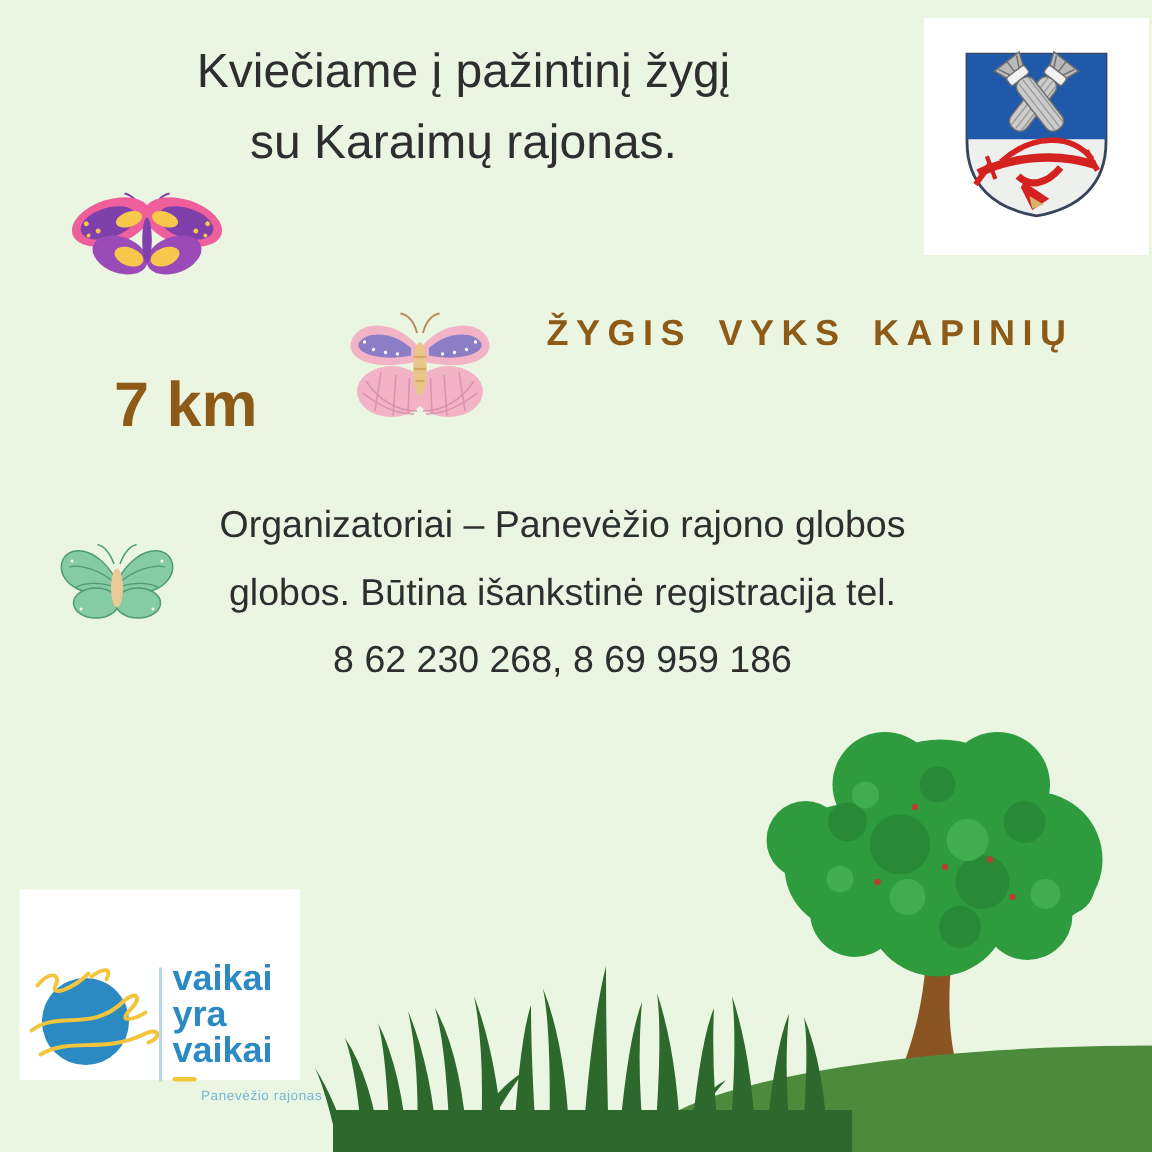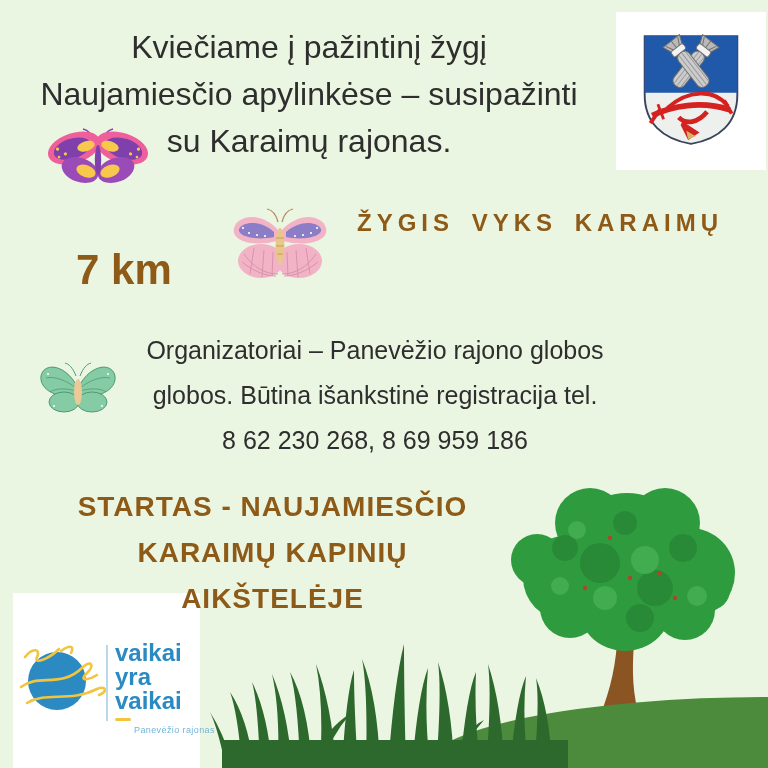"Naujamiesčio apylinkėse – susipažinti" div { html: <div>Naujamiesčio apylinkėse – susipažinti</div> -> none }
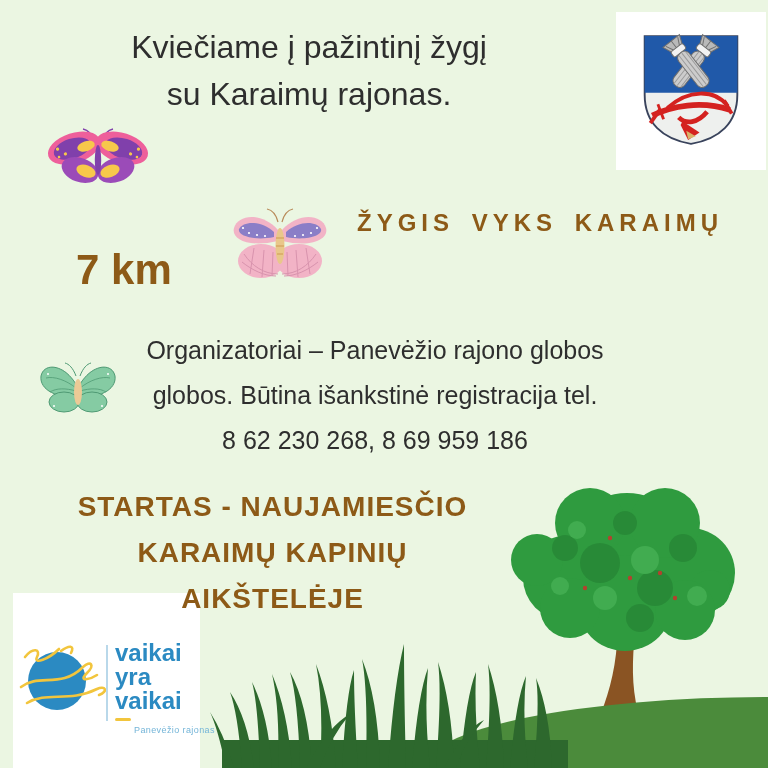"ŽYGIS VYKS KARAIMŲ" div { text: KARAIMŲ -> KAPINIŲ }
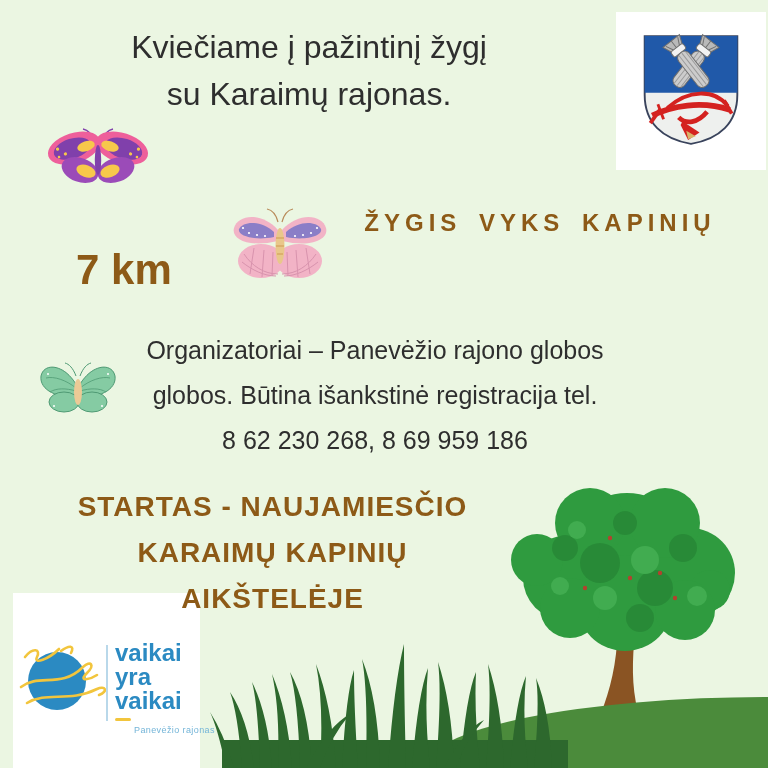"STARTAS - NAUJAMIESČIO" div.abs { html: <div> <div>STARTAS - NAUJAMIESČIO</div> <div>KARAIMŲ KAPINIŲ</div> <div>AIKŠTELĖJE</div> </div> -> none }
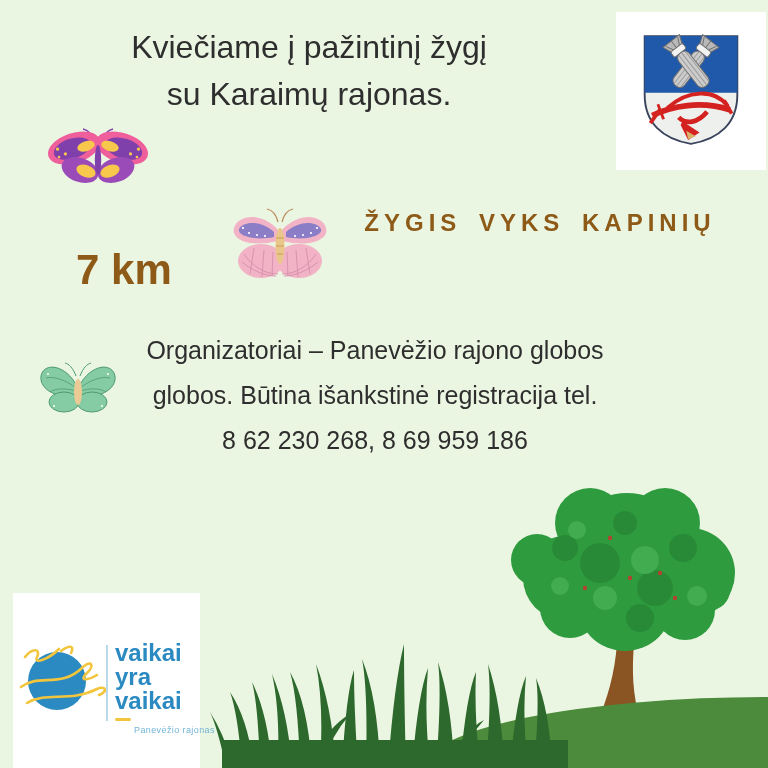"vaikai" .logo-box { height: 175px -> 127px }
